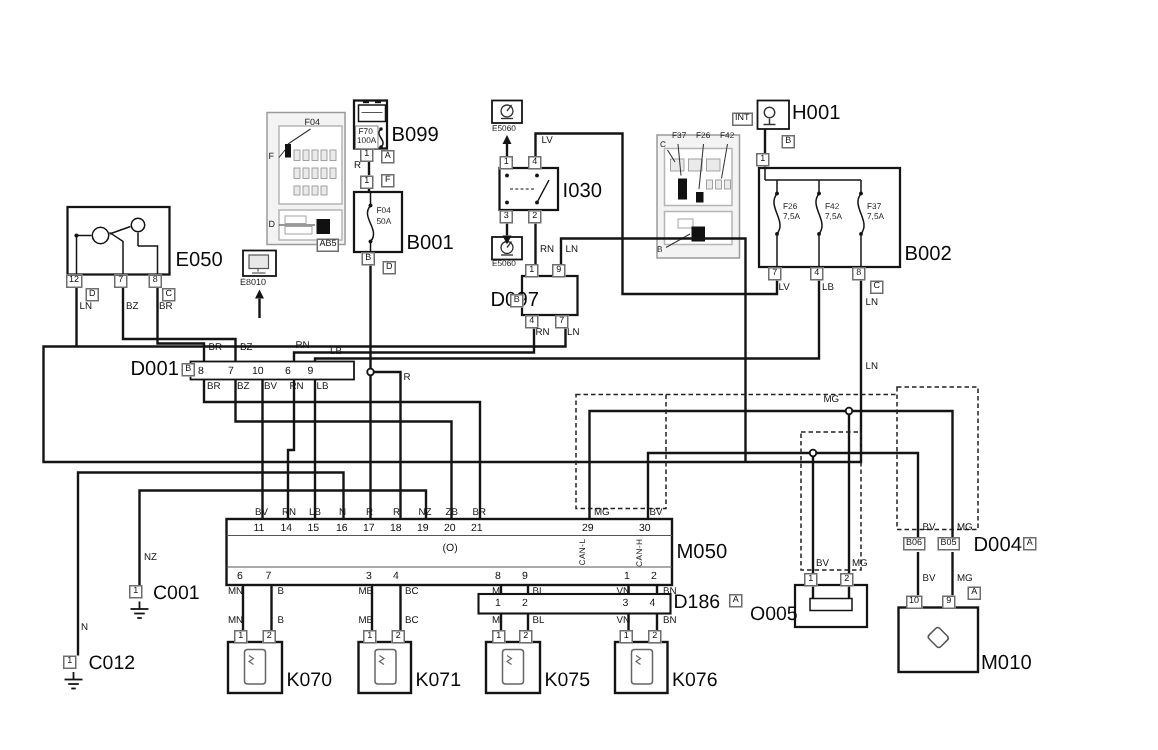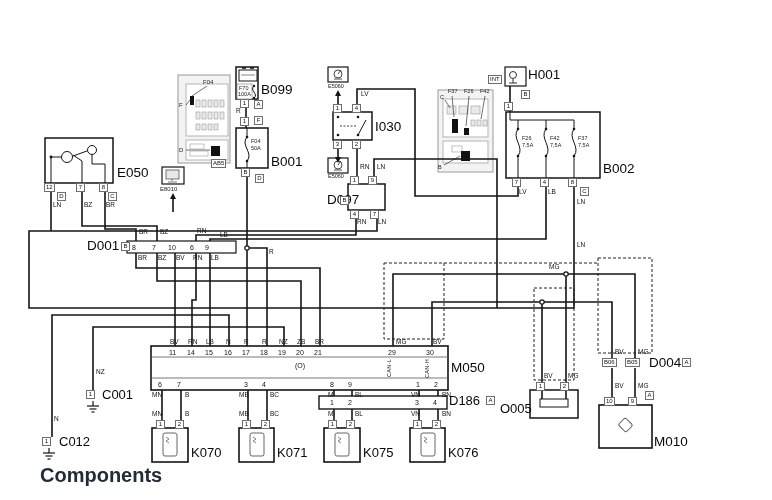"Components" div.abs { html: <div>Components</div> -> none }
